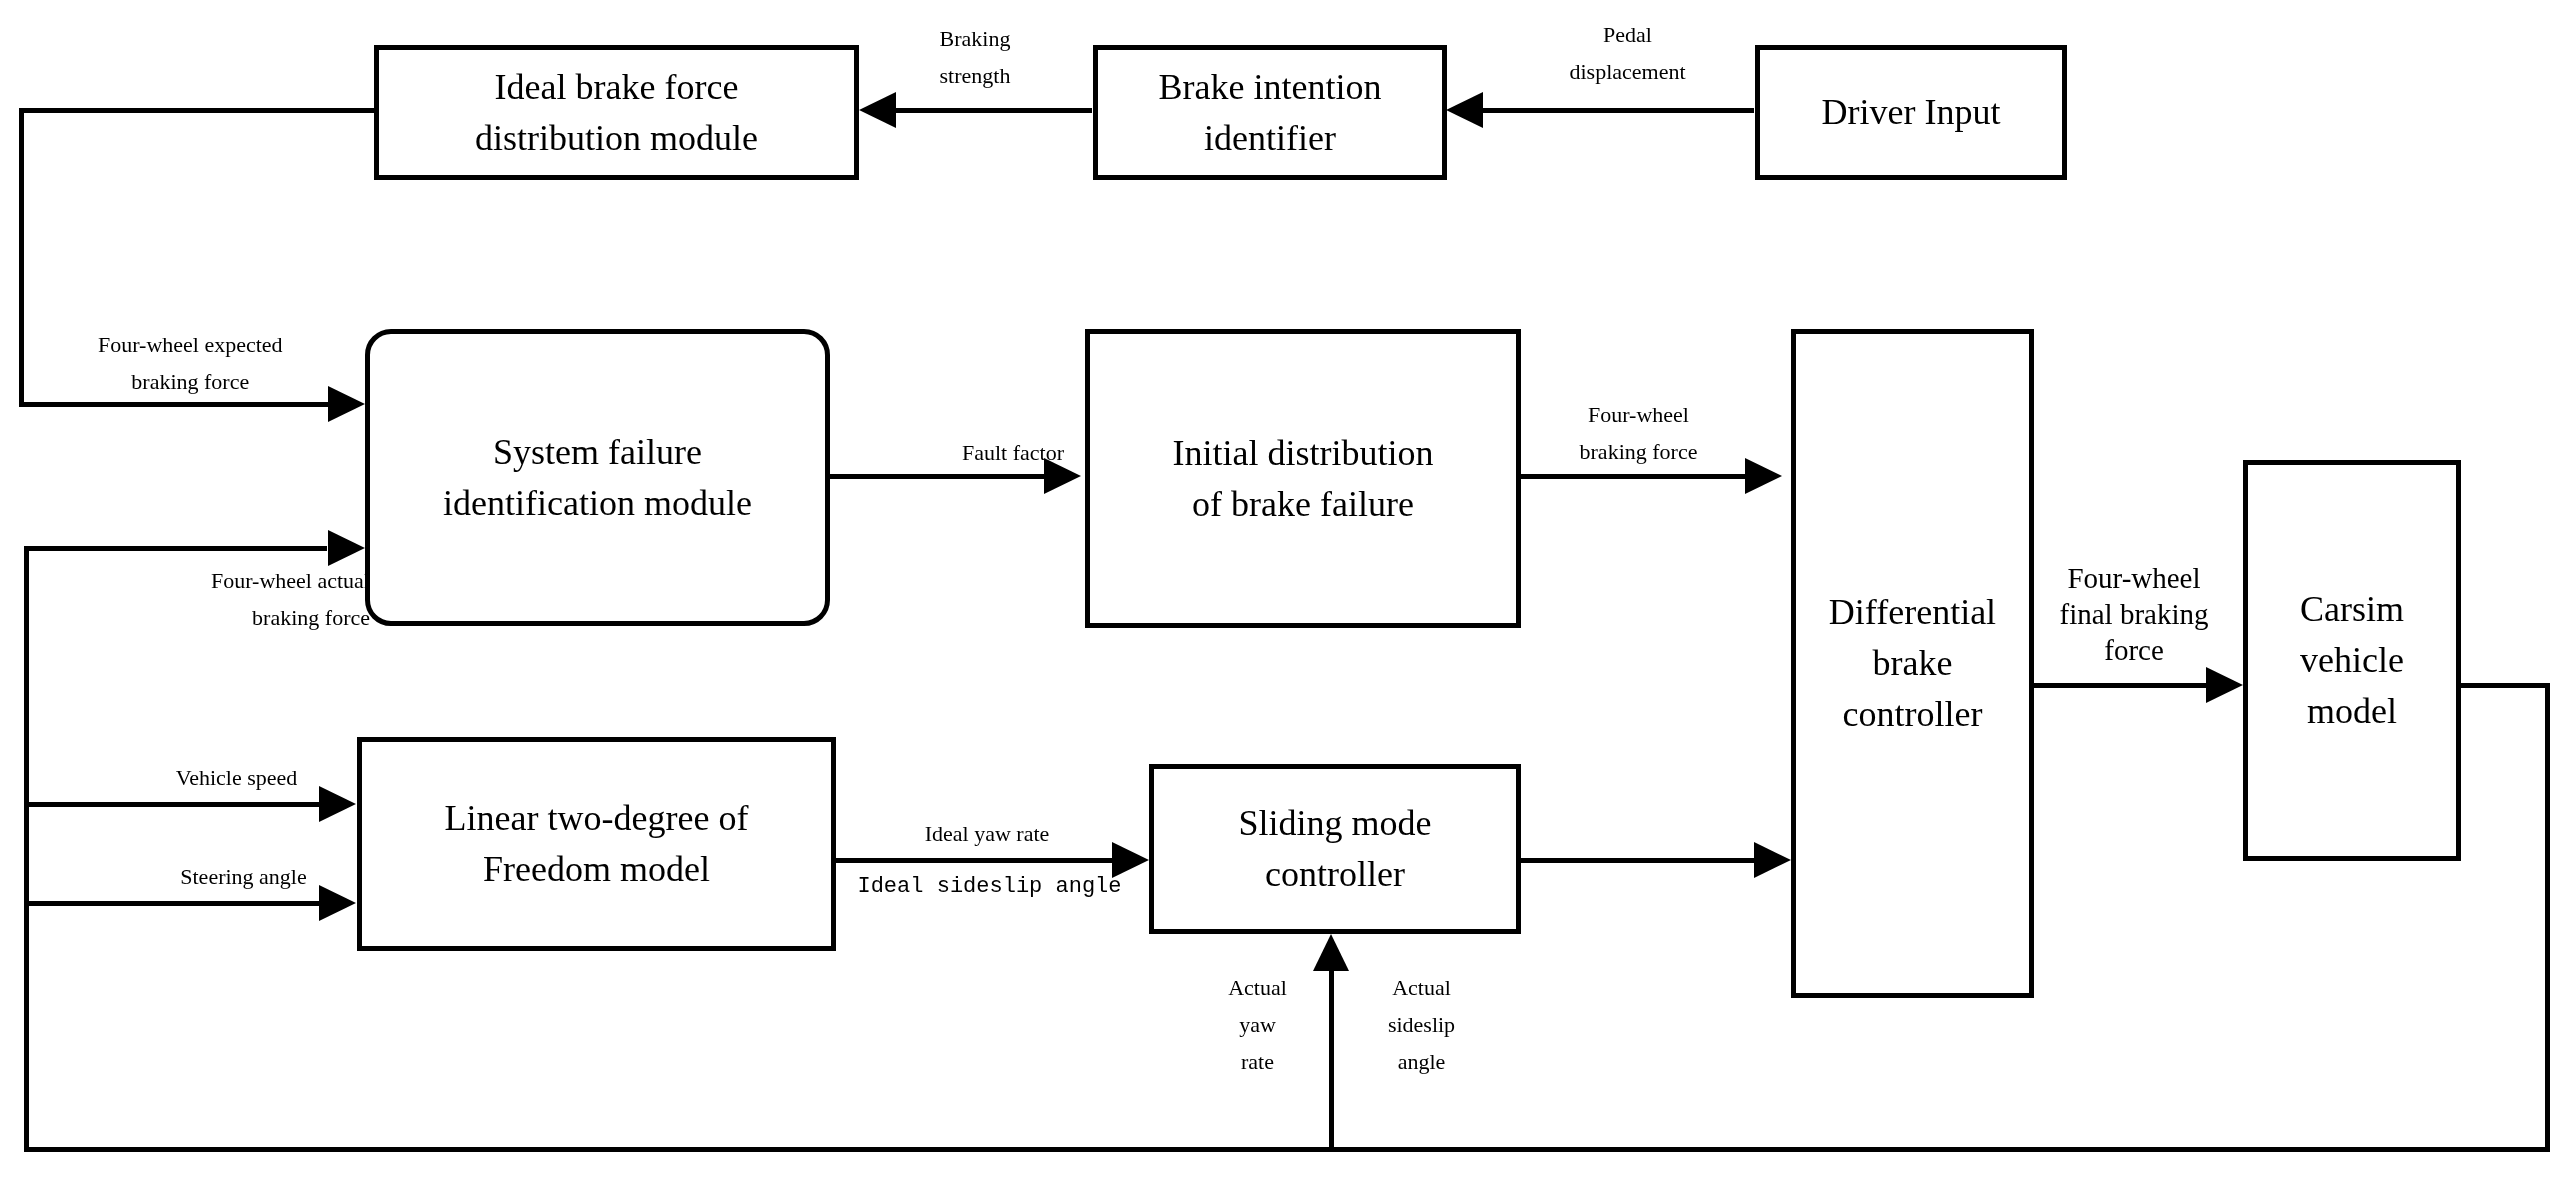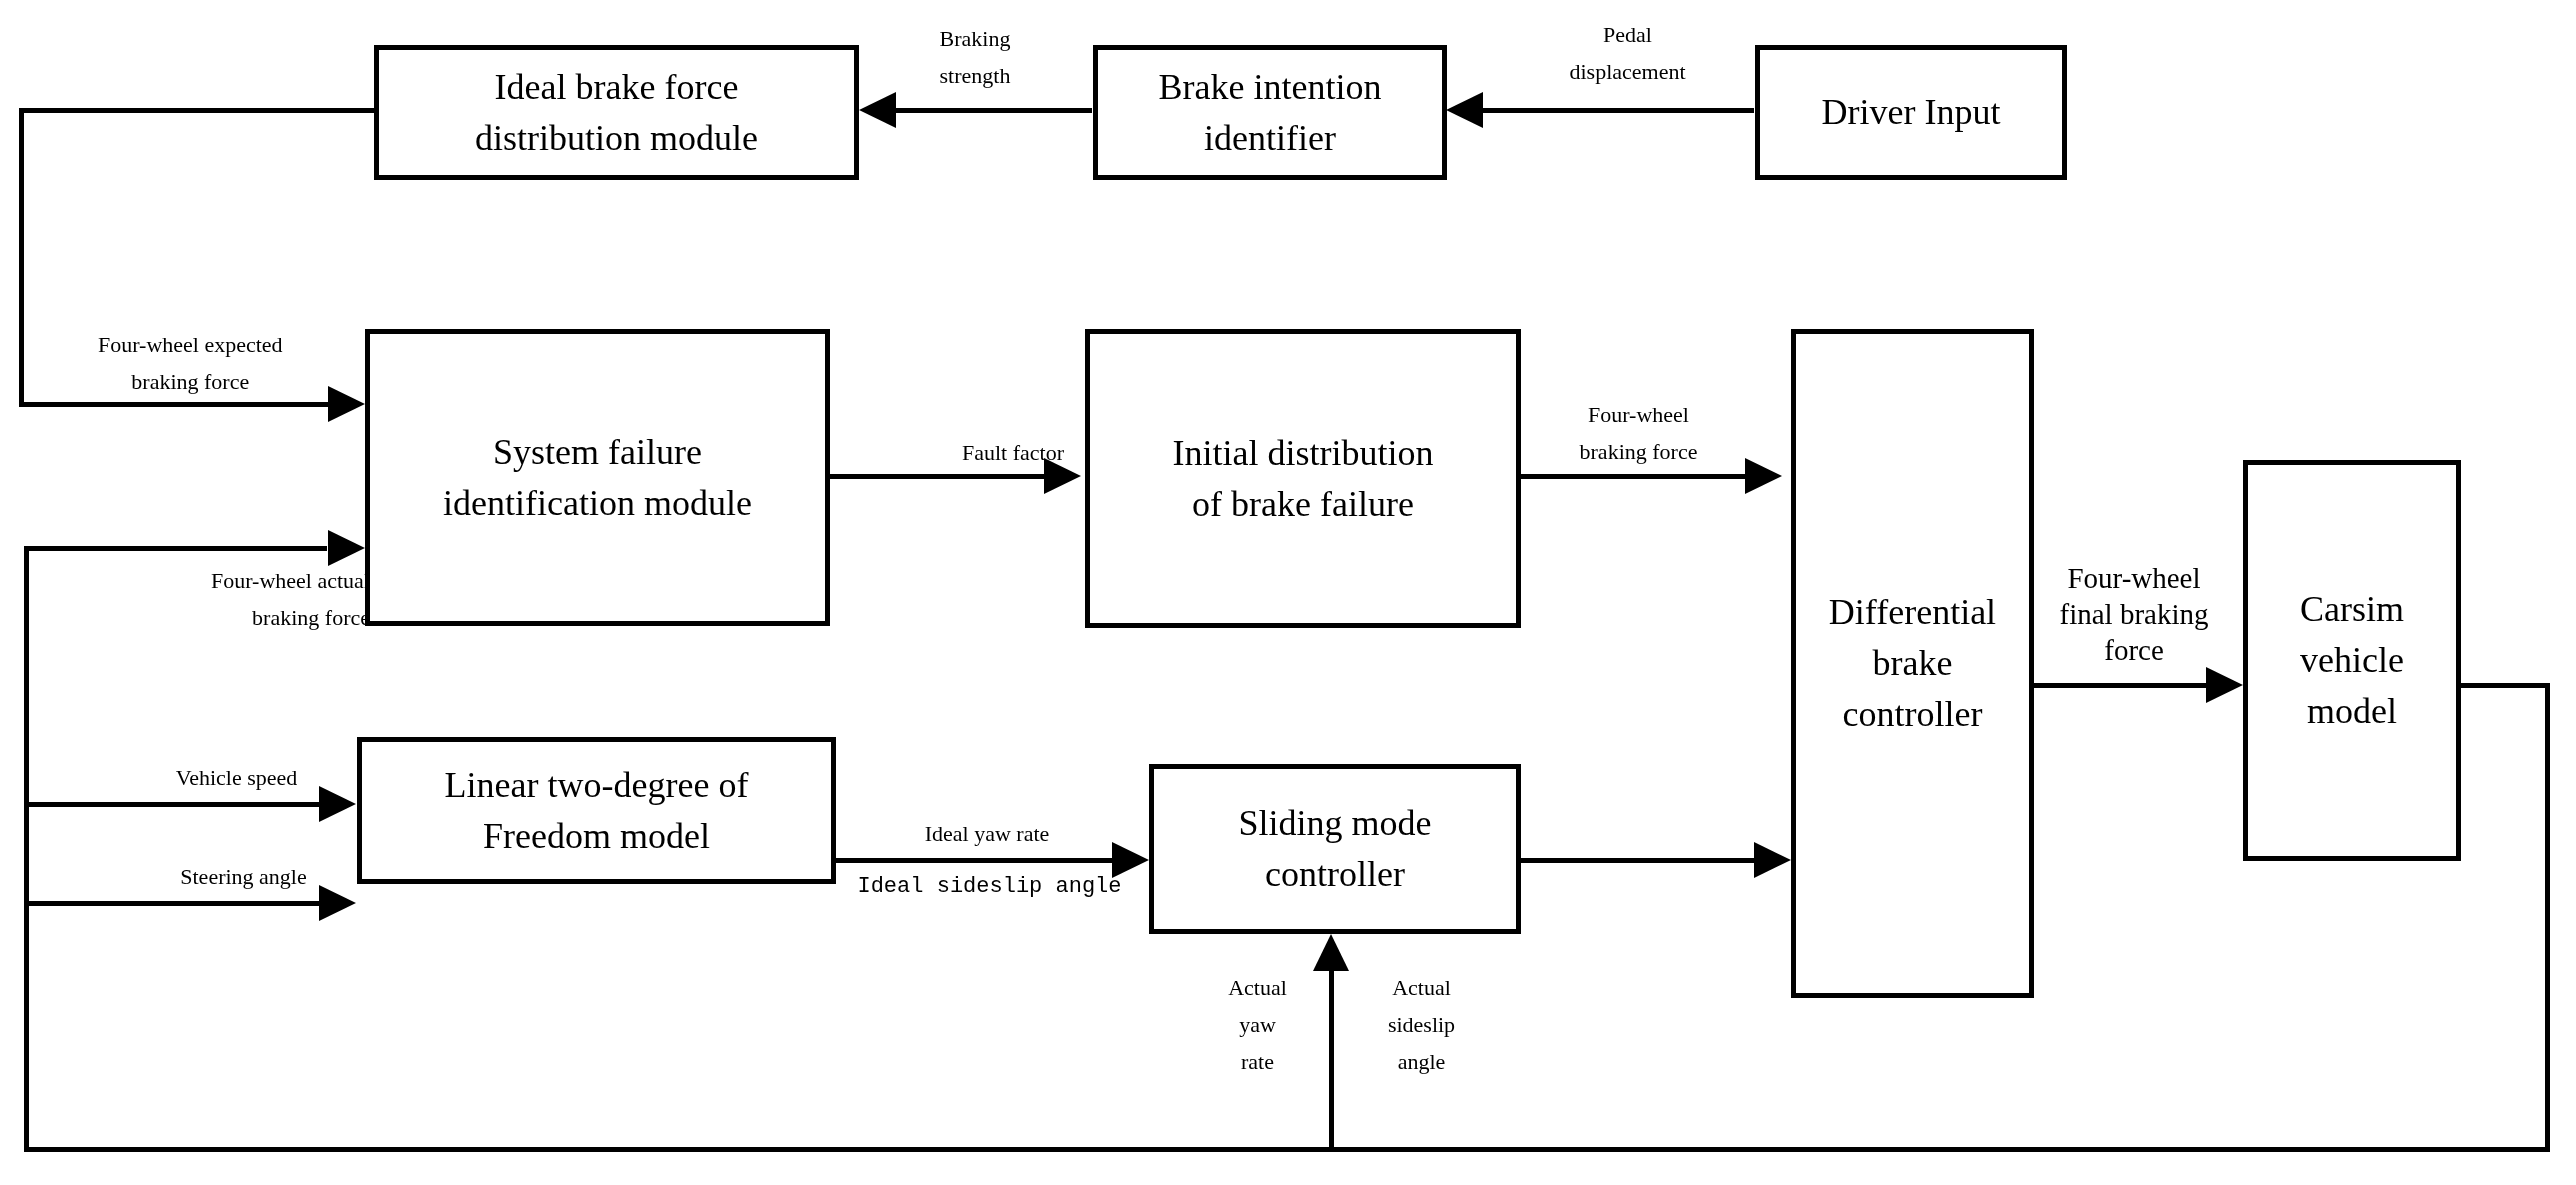"System failure" div.box { border-radius: none -> 26px }
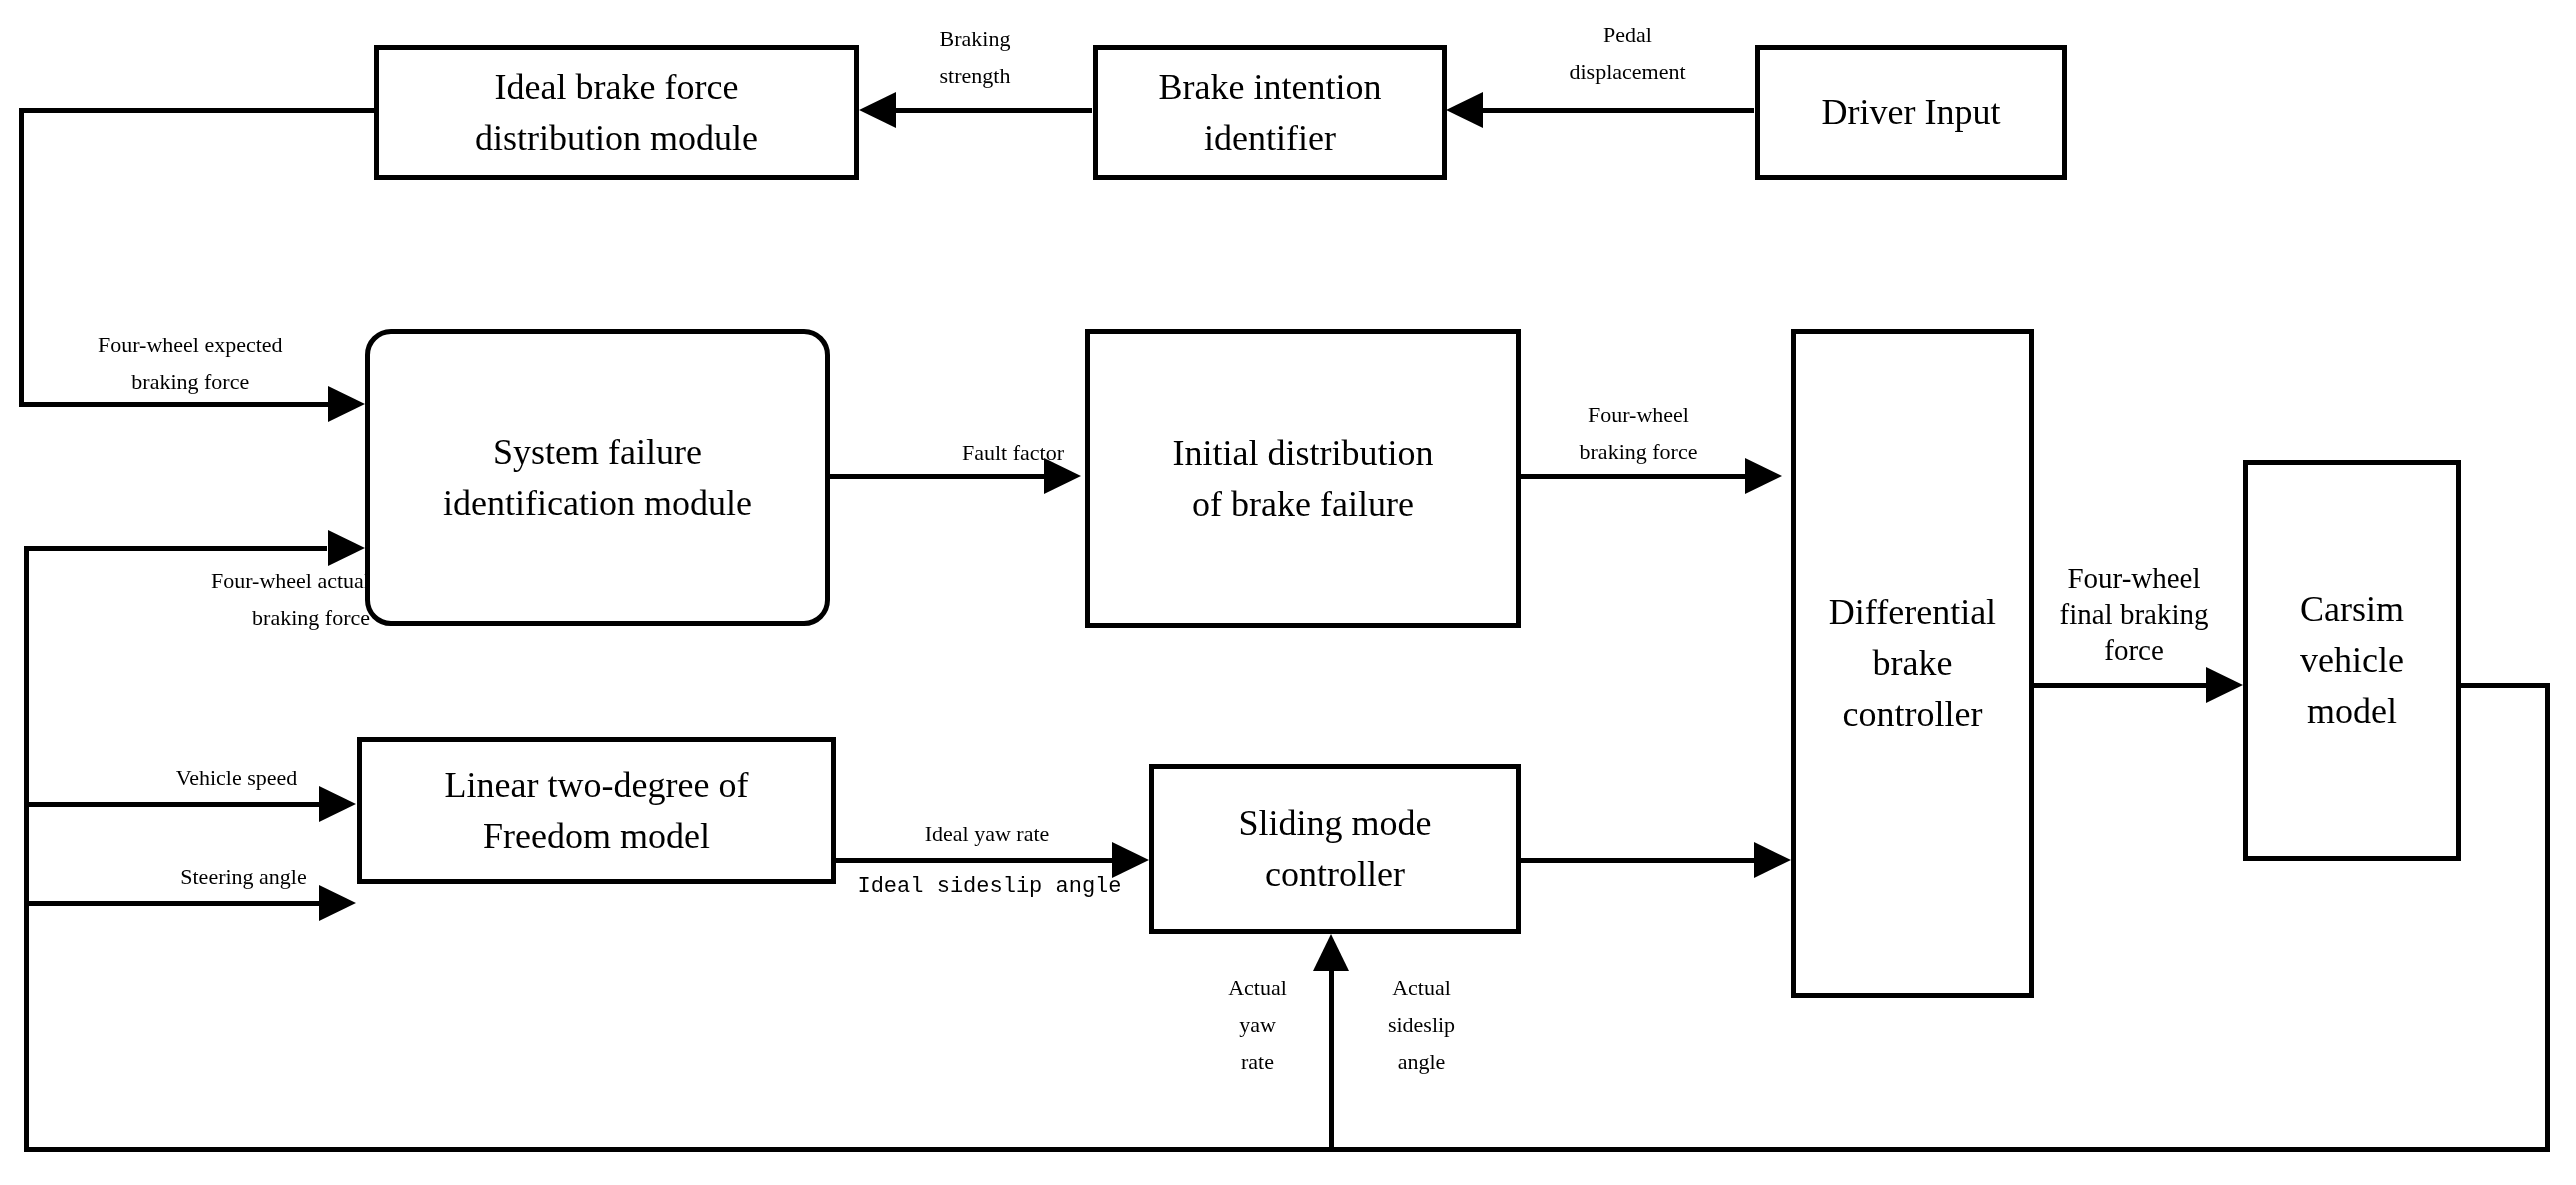"Linear two-degree of" div.box { height: 147px -> 214px }
